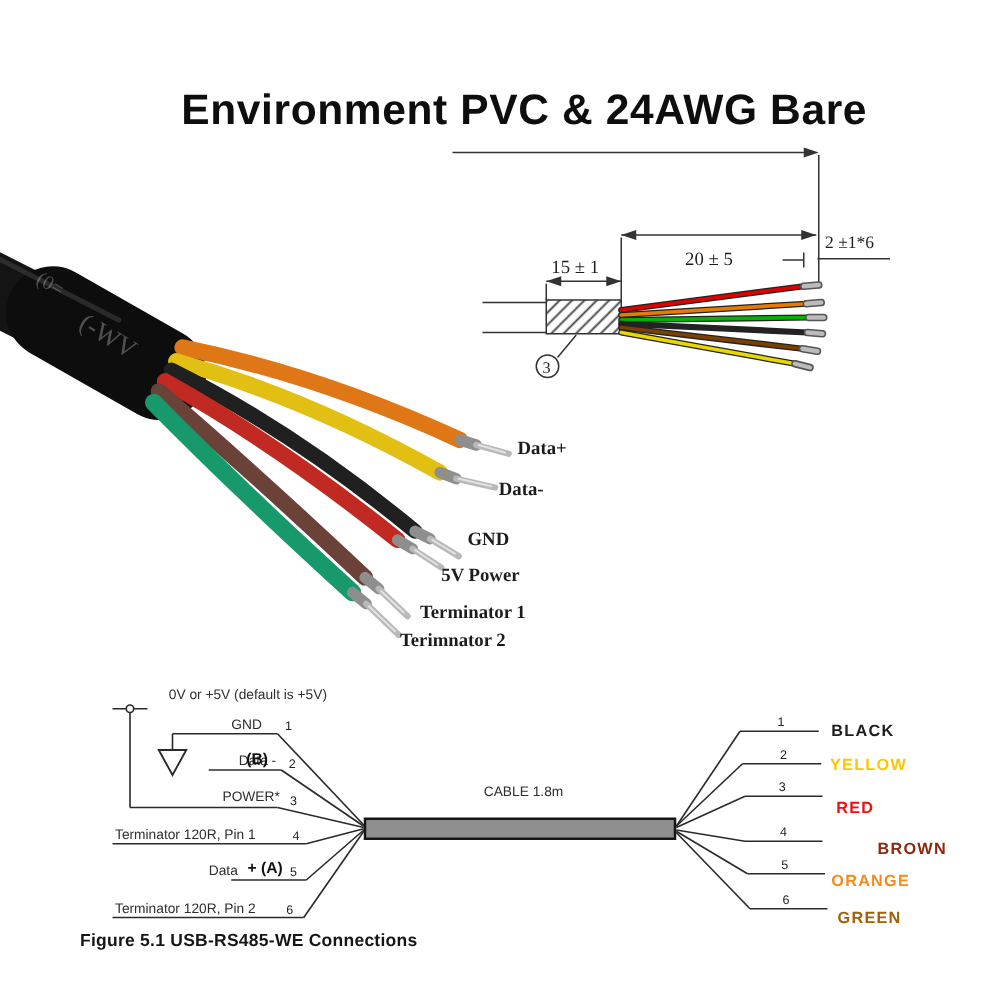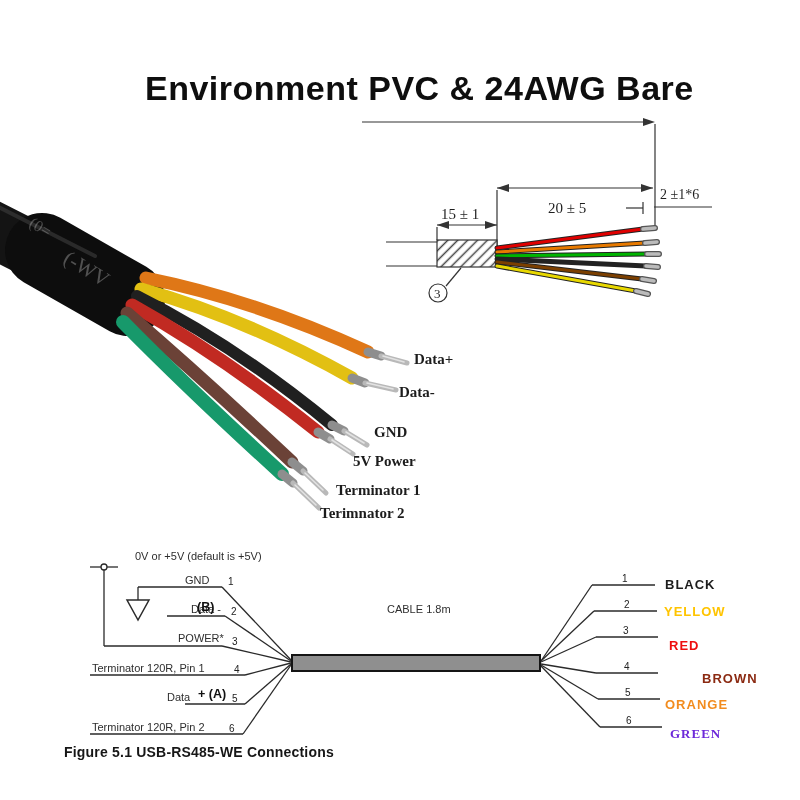"CABLE 1.8m" div.abs { top: 603px -> 628px }
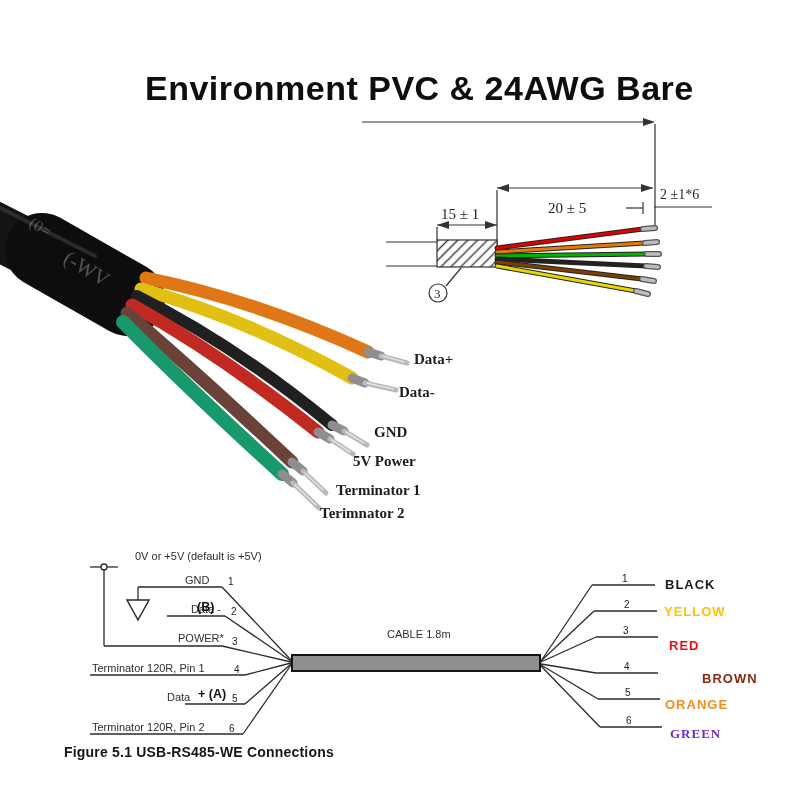"GREEN" div.abs { color: #6d28d9 -> #a16207; font-family: Liberation Serif, serif -> none }
